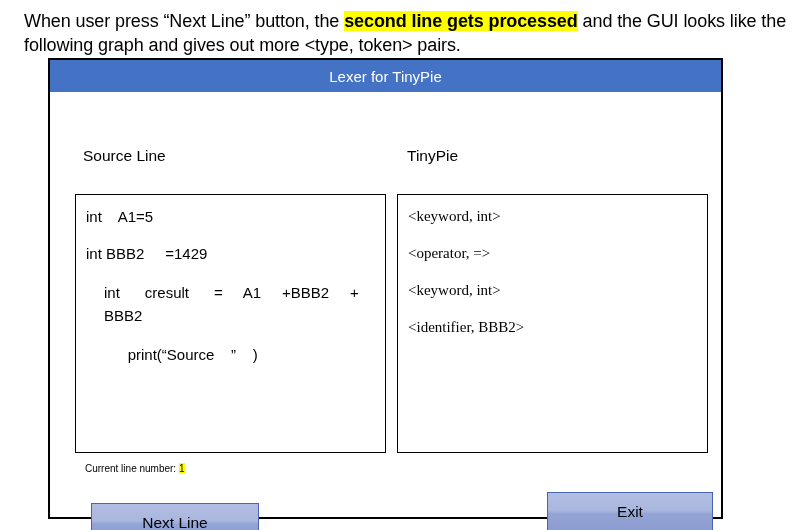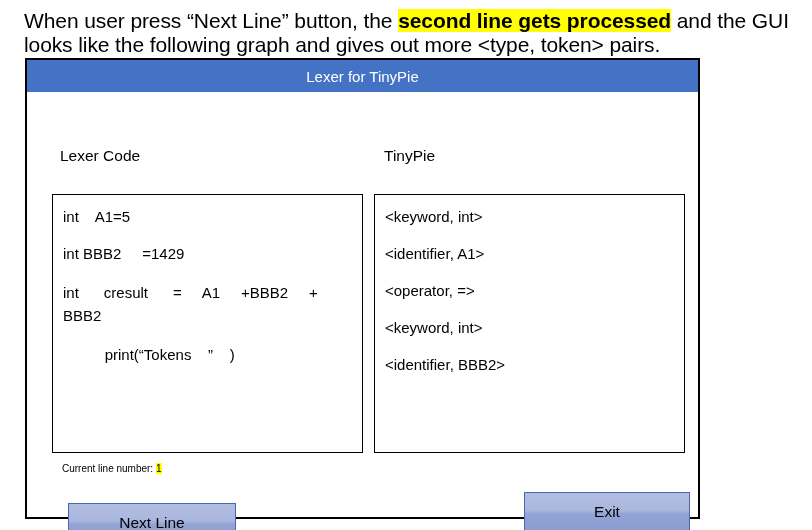"When user press “Next Line”" #intro-paragraph { font-size: 21px -> 18px }
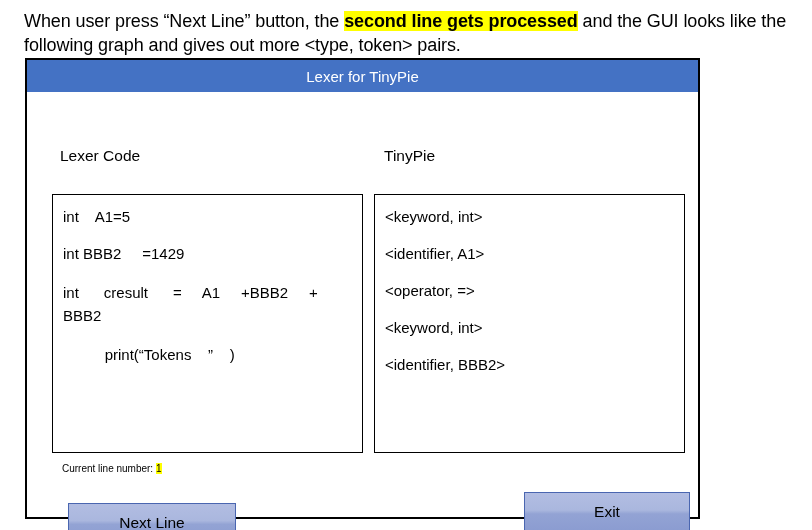"Lexer for TinyPie" #app-window { left: 25px -> 48px }
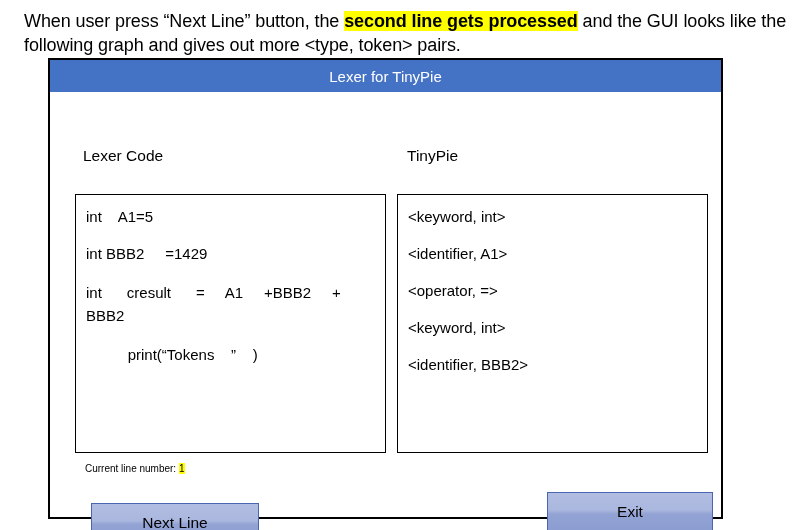"Lexer Code" div.col-heading { text: Lexer Code -> Source Line }
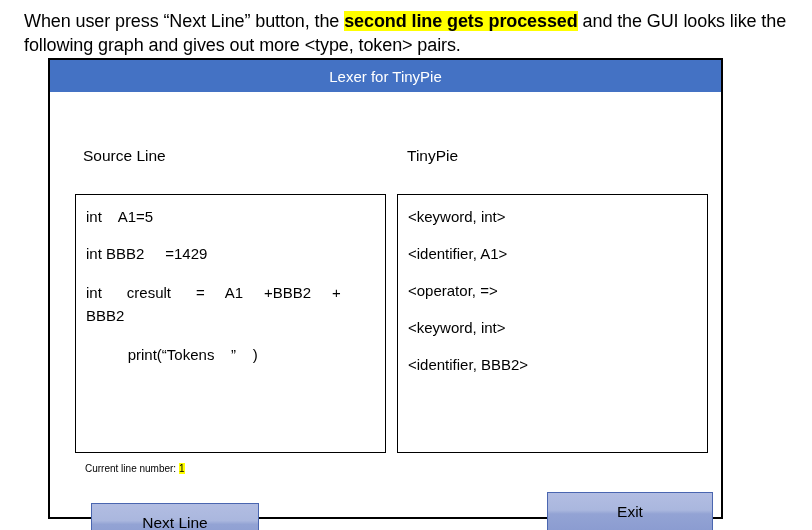"<keyword, int>" #tokens-panel { font-family: none -> Liberation Serif, serif }
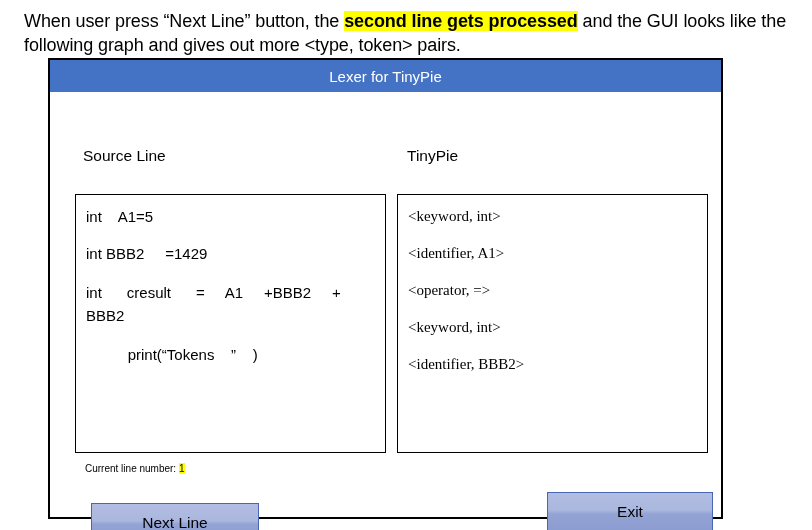"<identifier, A1>" div.token-line { html: <div>&lt;identifier, A1&gt;</div> -> none }
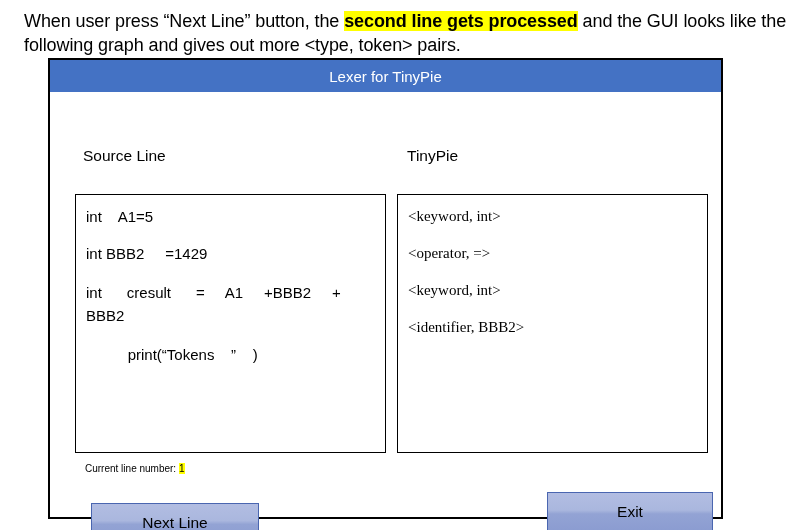"int cresult = A1 +BBB2" .code-line.wrapped { margin-left: none -> 18px }
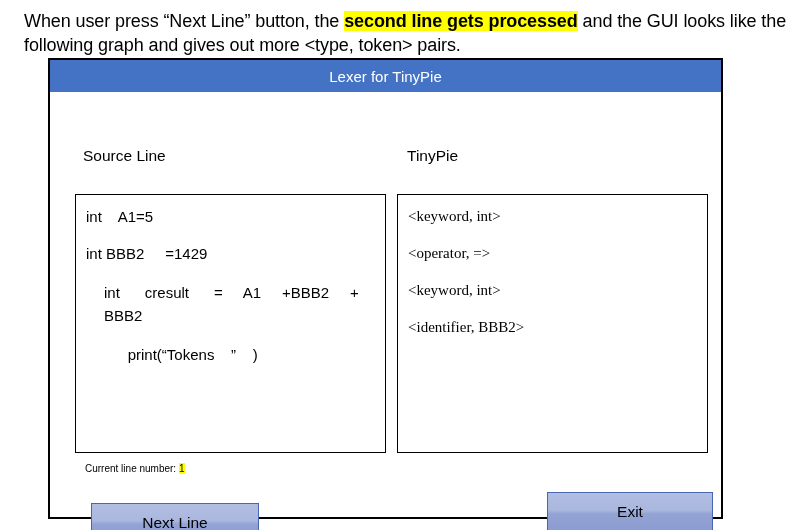"print(“Tokens ” )" div.code-line { text: Tokens -> Source }
